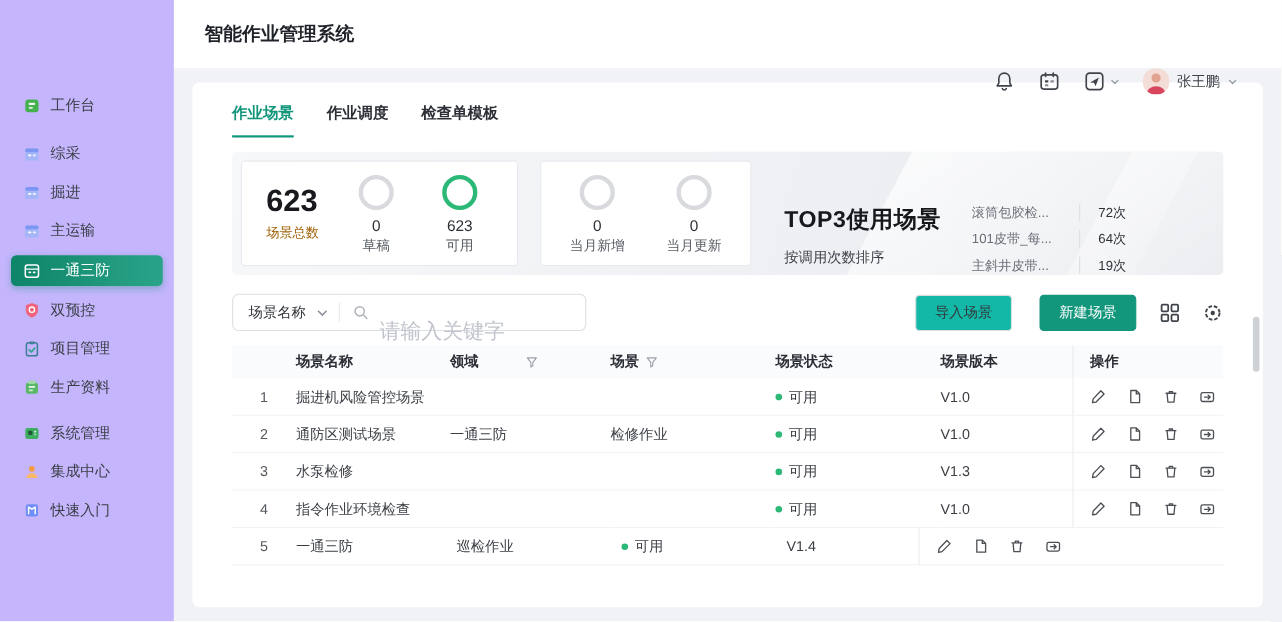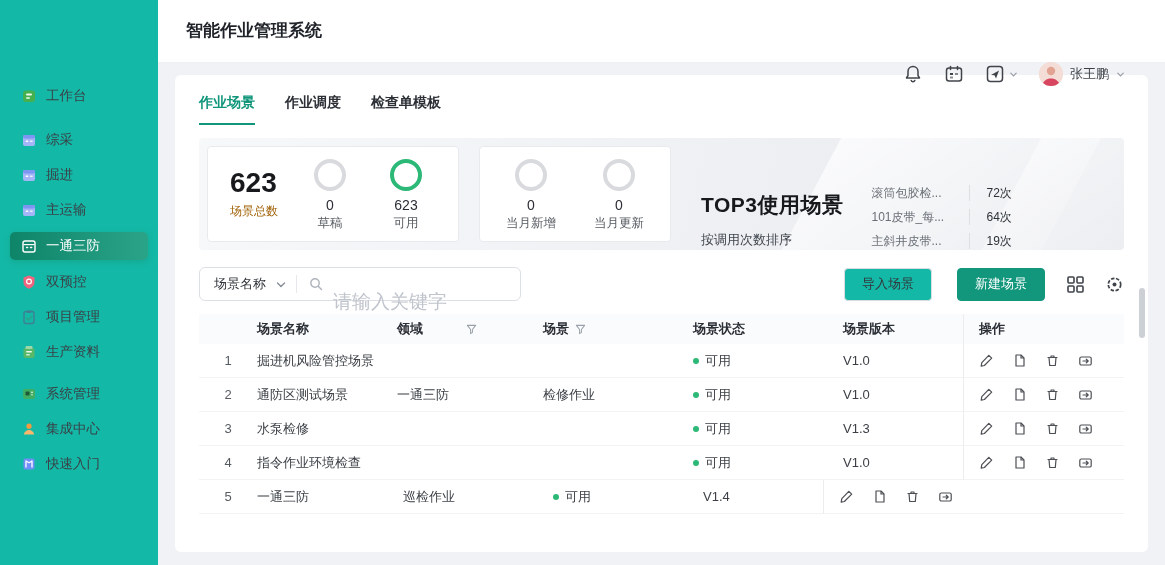"工作台" .sidebar { background: #14b8a6 -> #c4b5fd }
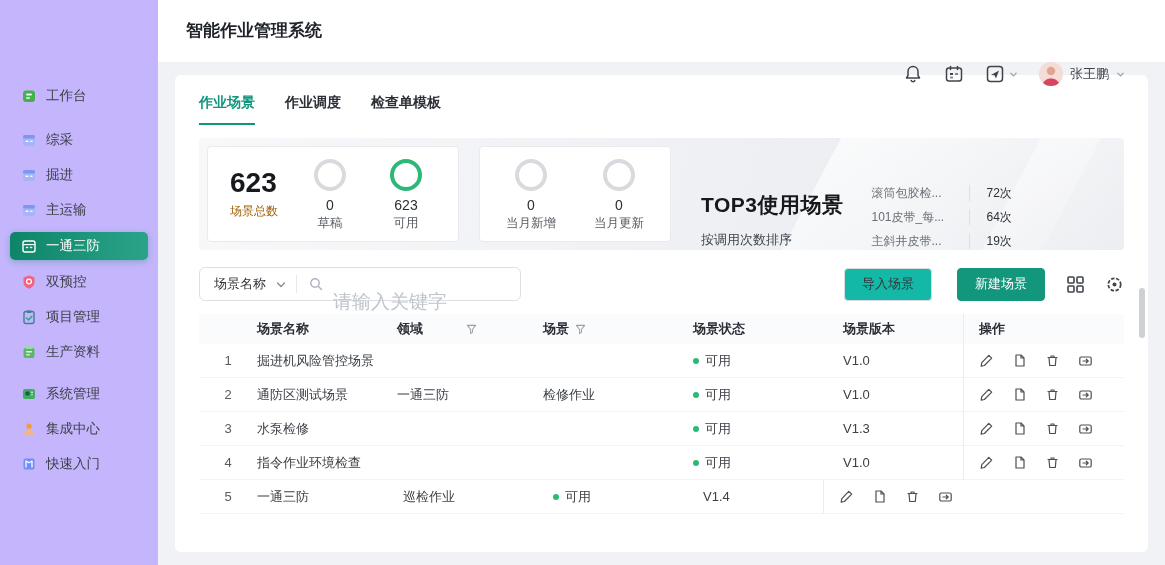"作业场景" .card-inner { padding: 0 24px -> 0 36px }
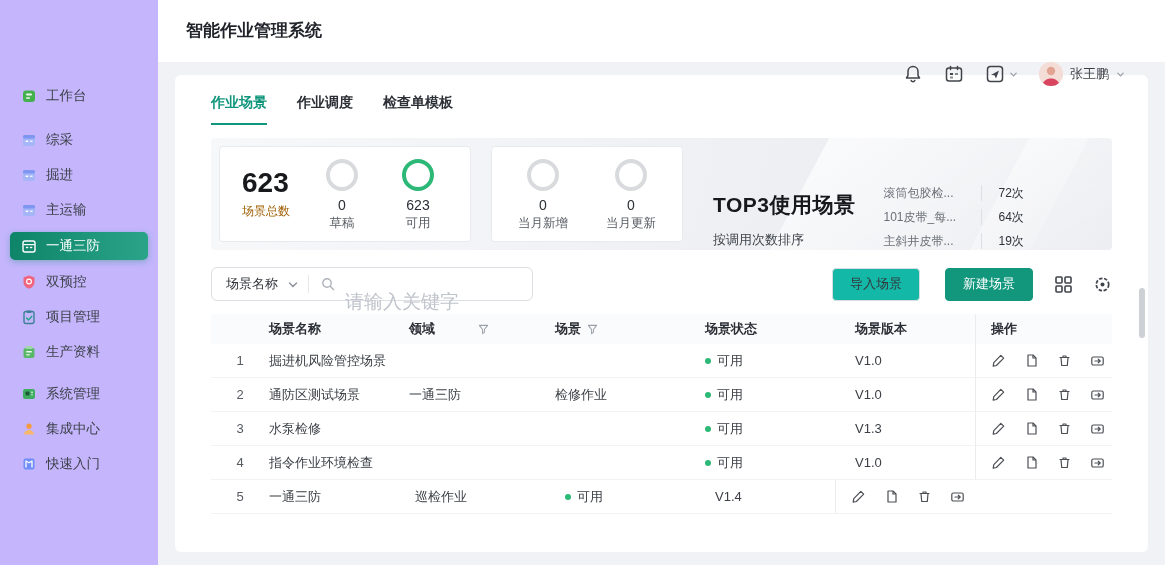"TOP3使用场景" .top3 { align-items: flex-end -> flex-start }
